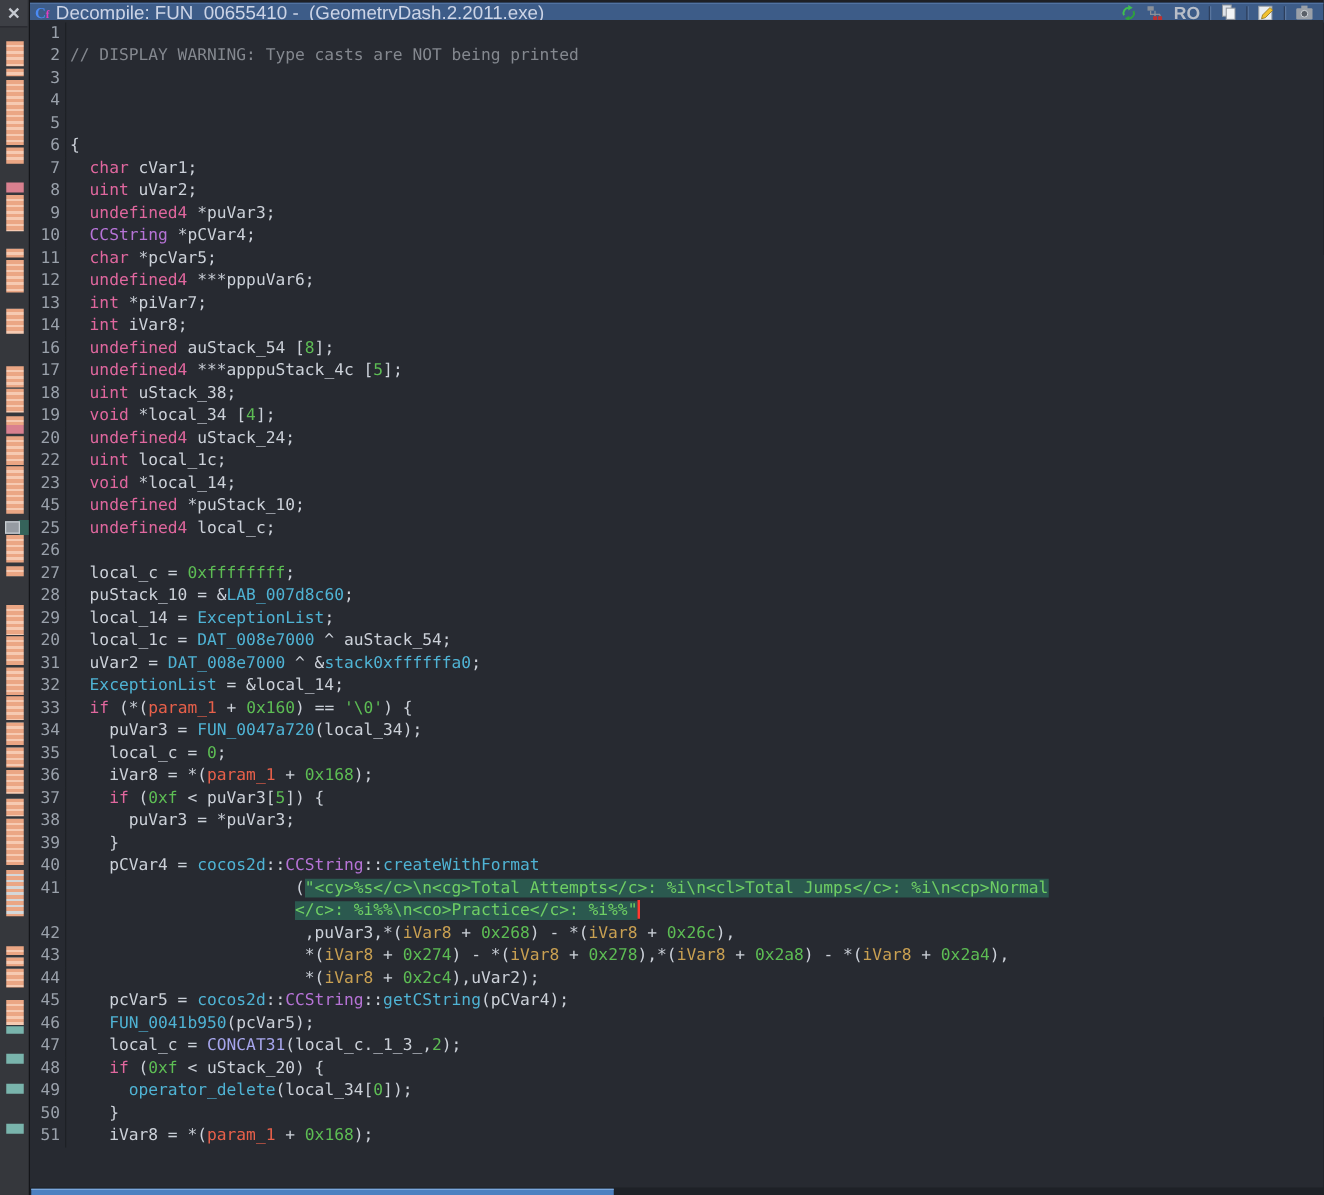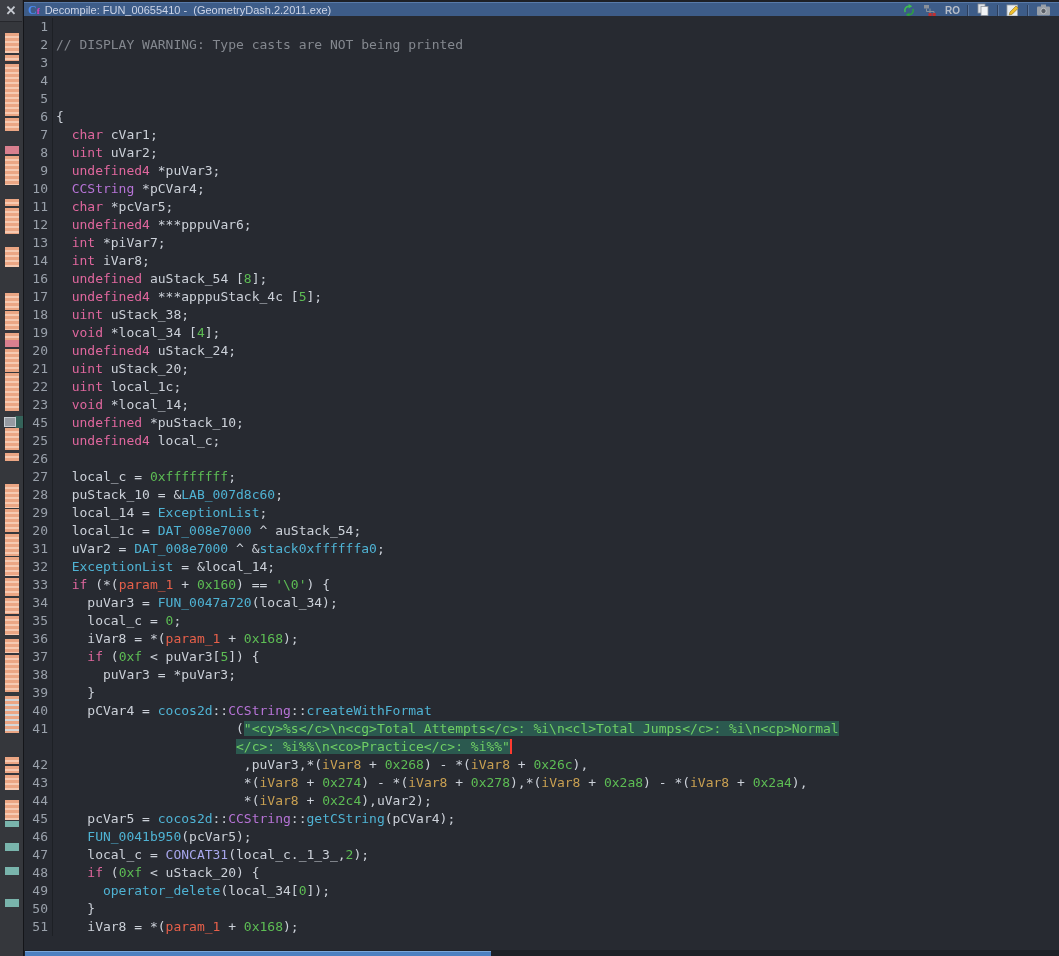"Decompile: FUN_00655410 -" .tb-title { font-size: 11px -> 15px }
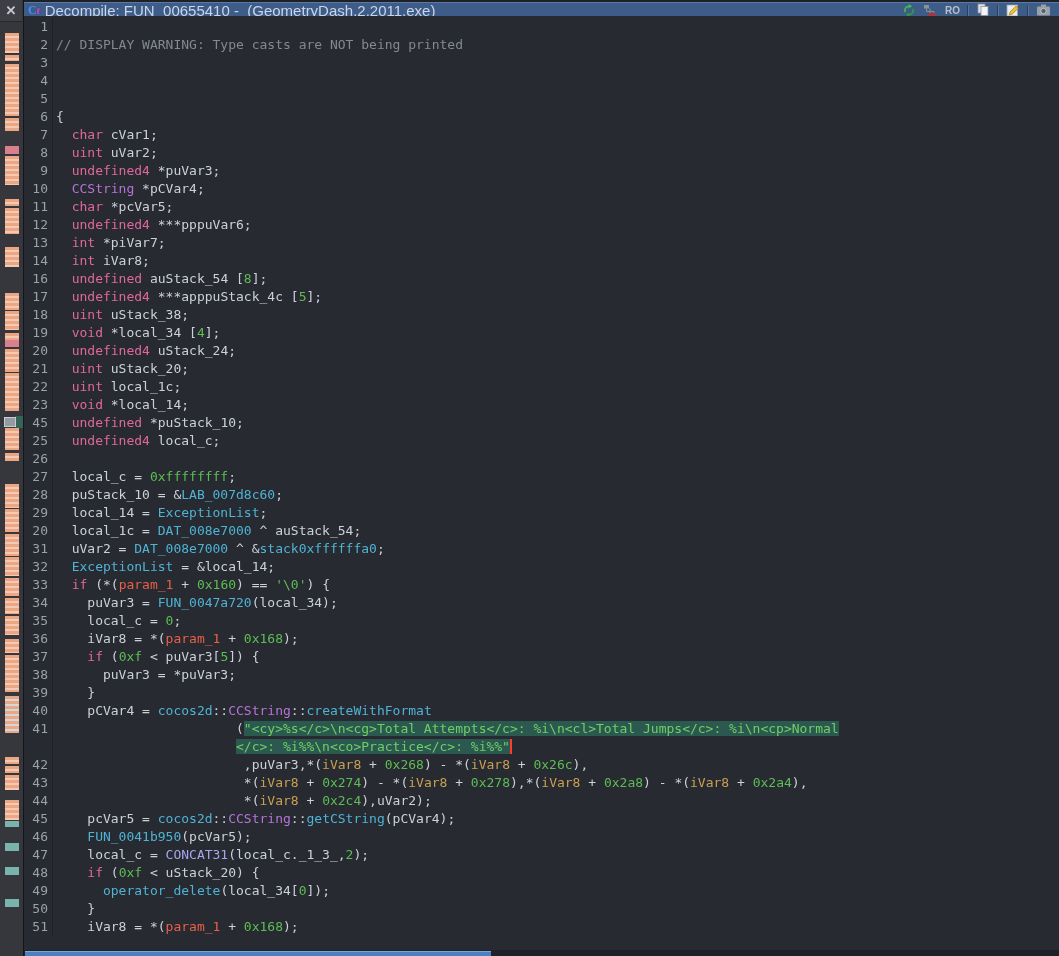"RO" .ro { font-size: 10px -> 14px }
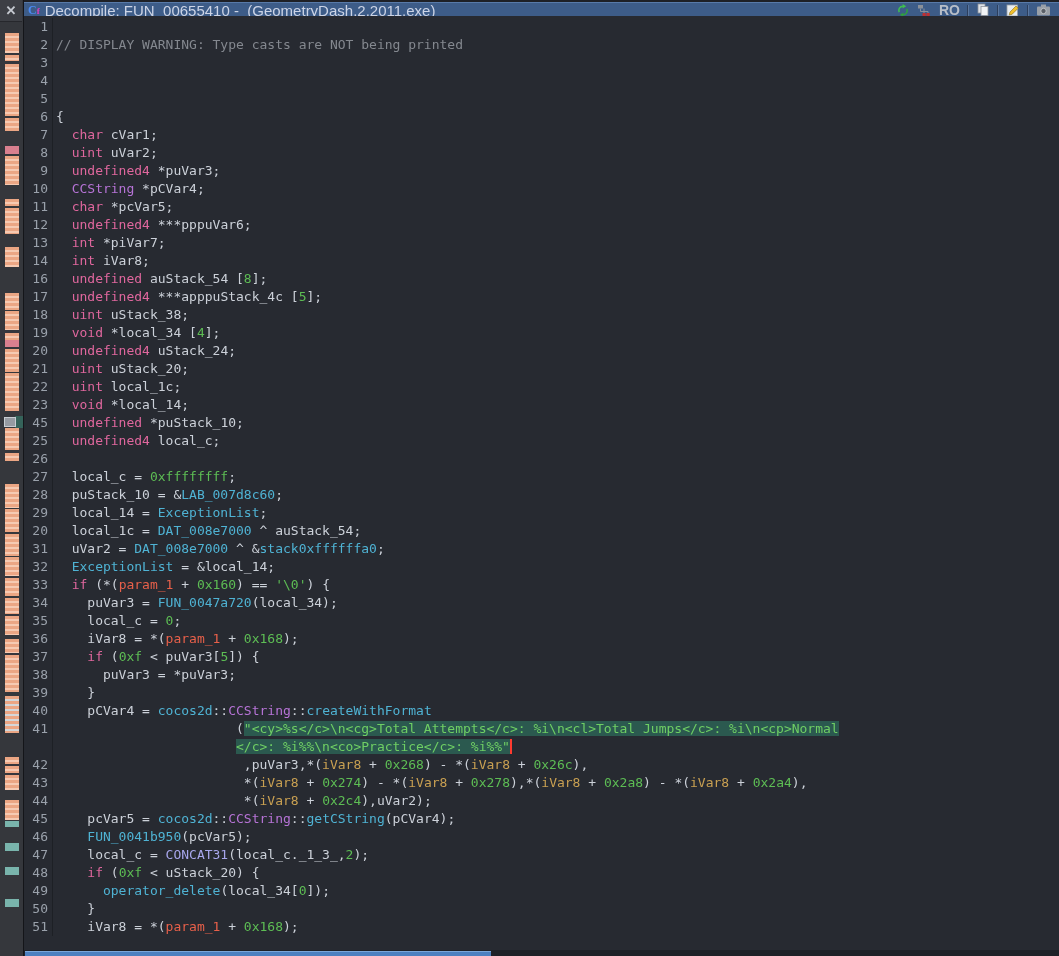"21" div.row { html: <div> <span>21</span> <span><span> </span><span>uint</span><span> uStack_20;</span></span> </div> -> none }
